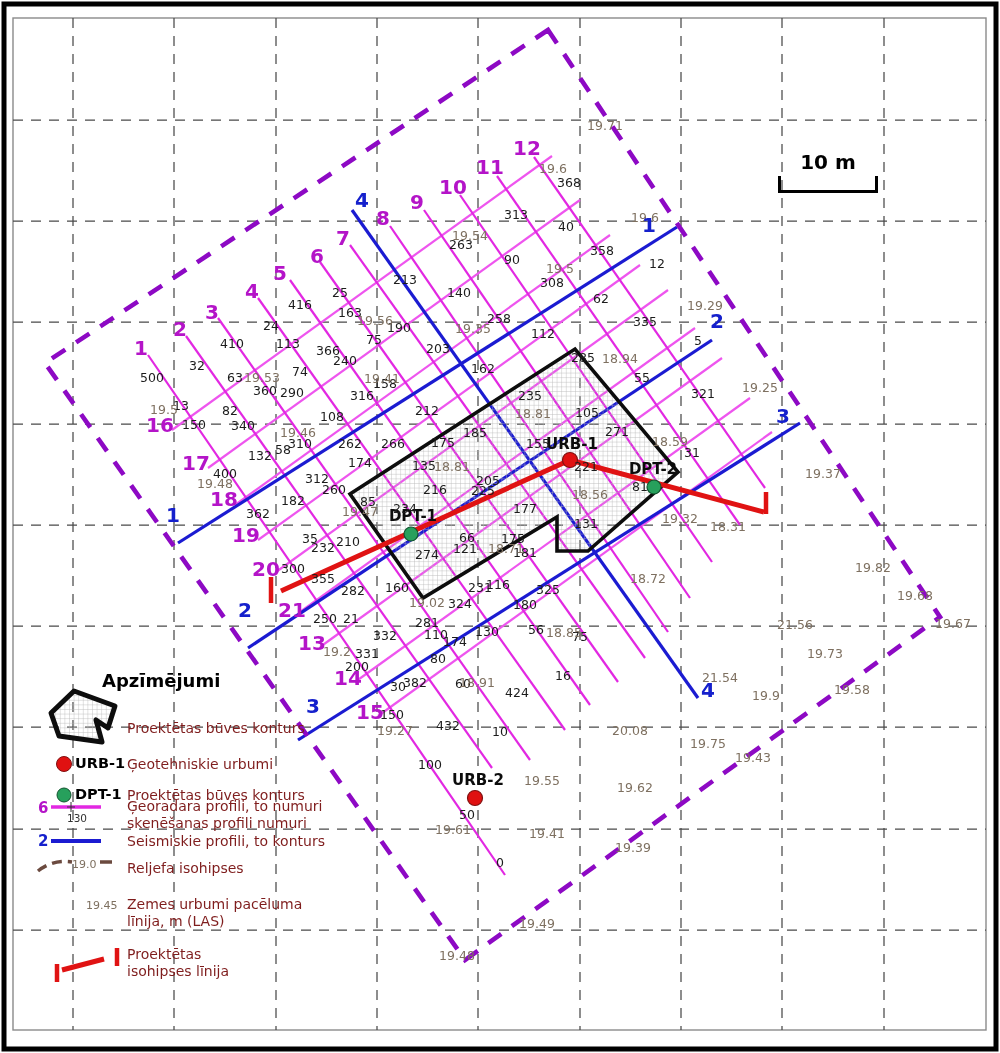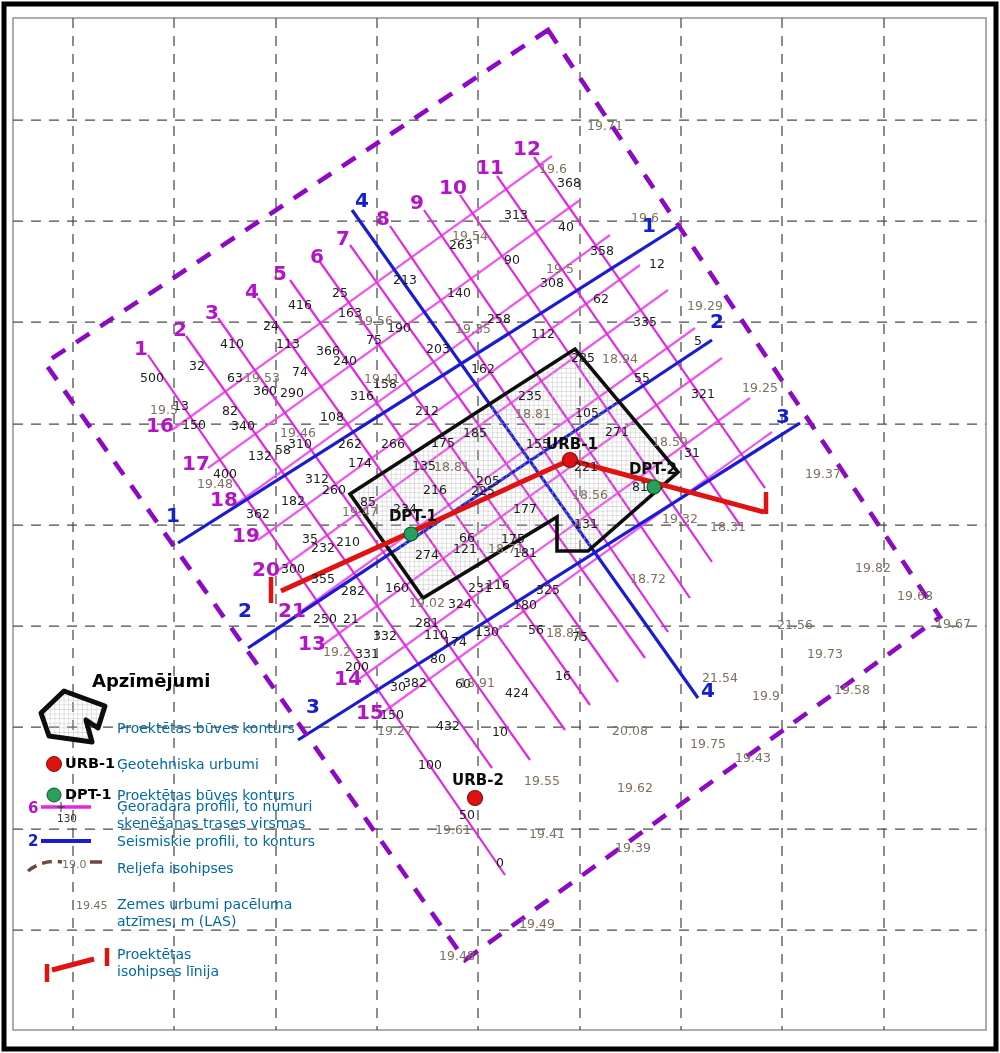"10 m" div { html: none -> <div> <span>10 m</span> <span></span> </div> }
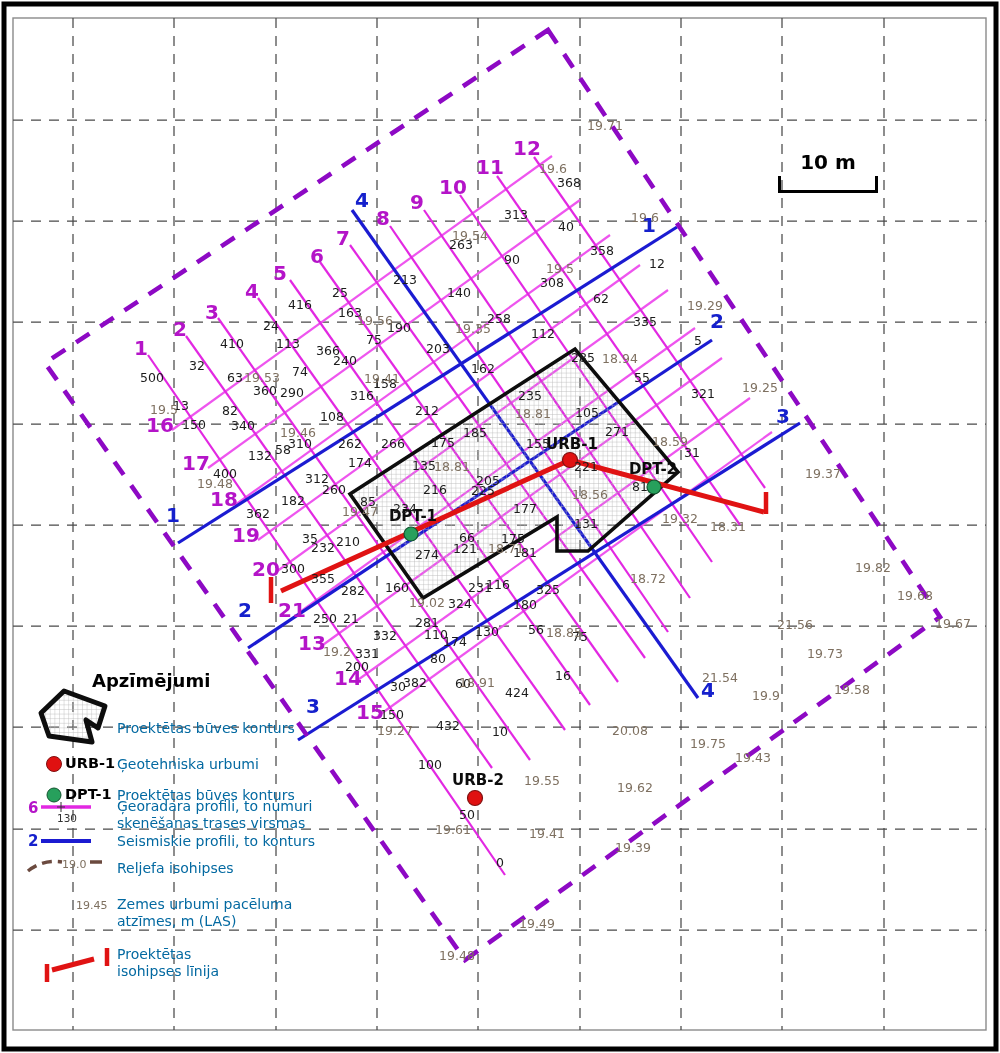"Apzīmējumi" #legend { left: 2px -> 12px }
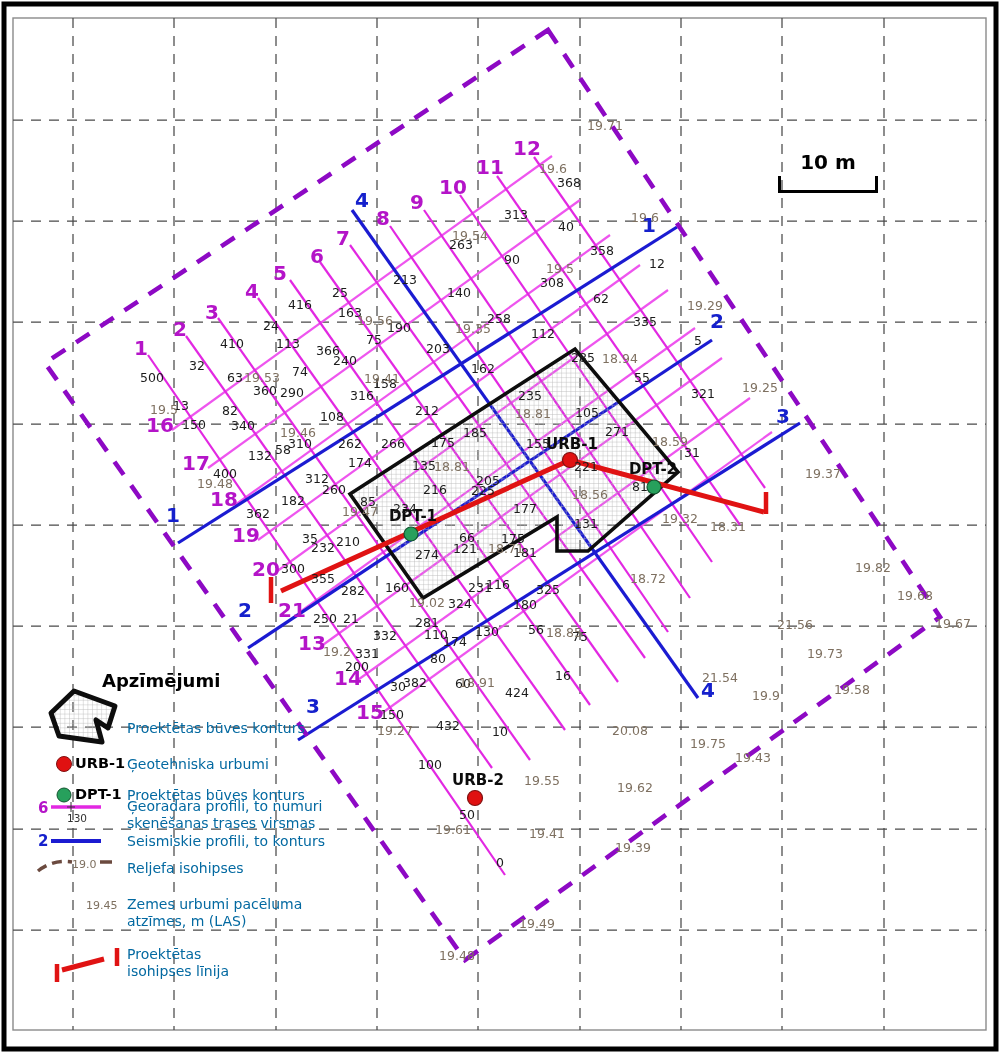"Proektētas būves konturs" .leg-txt { color: #0369a1 -> #7f1d1d }
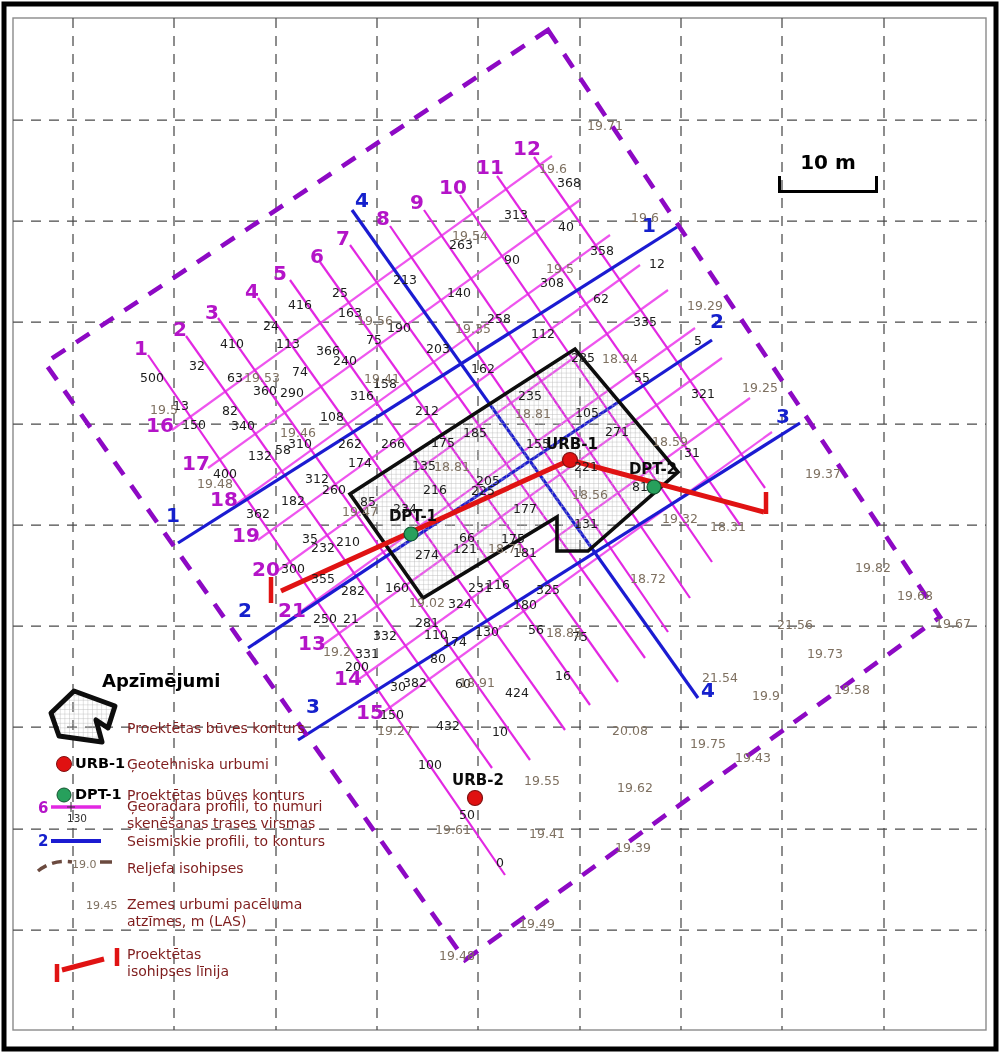"Ģeotehniska urbumi" span.abs { text: Ģeotehniska -> Ģeotehniskie }
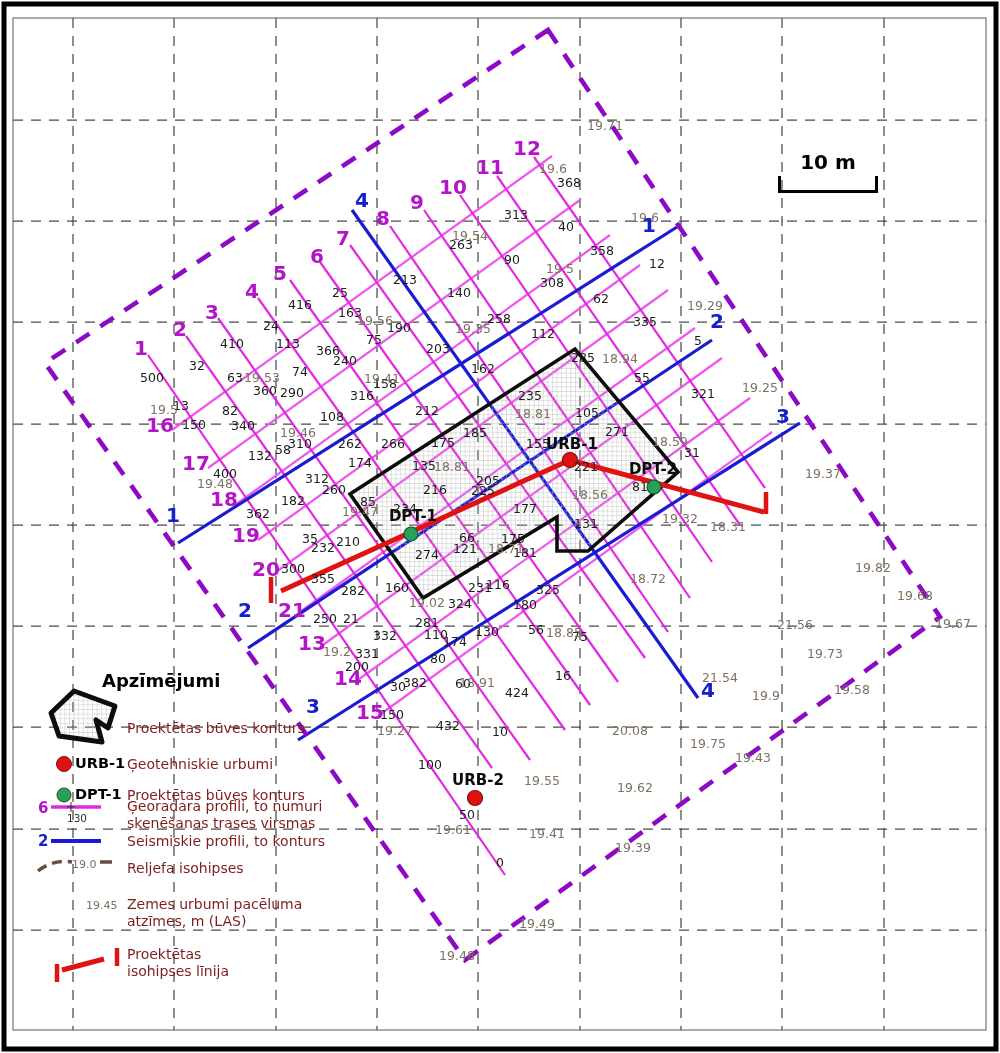"skenēšanas trases virsmas" span.abs { text: trases virsmas -> profili numuri }
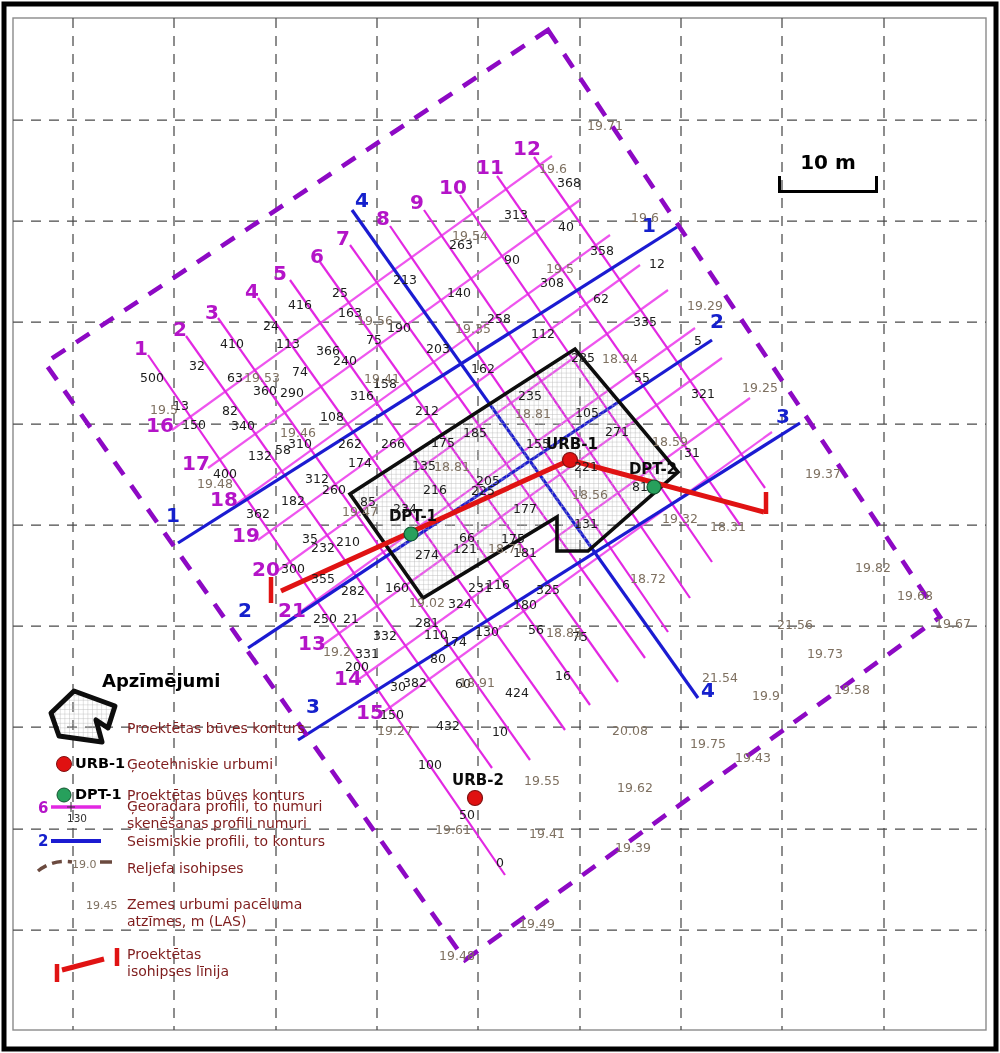"atzīmes, m (LAS)" span.abs { text: atzīmes -> līnija }
